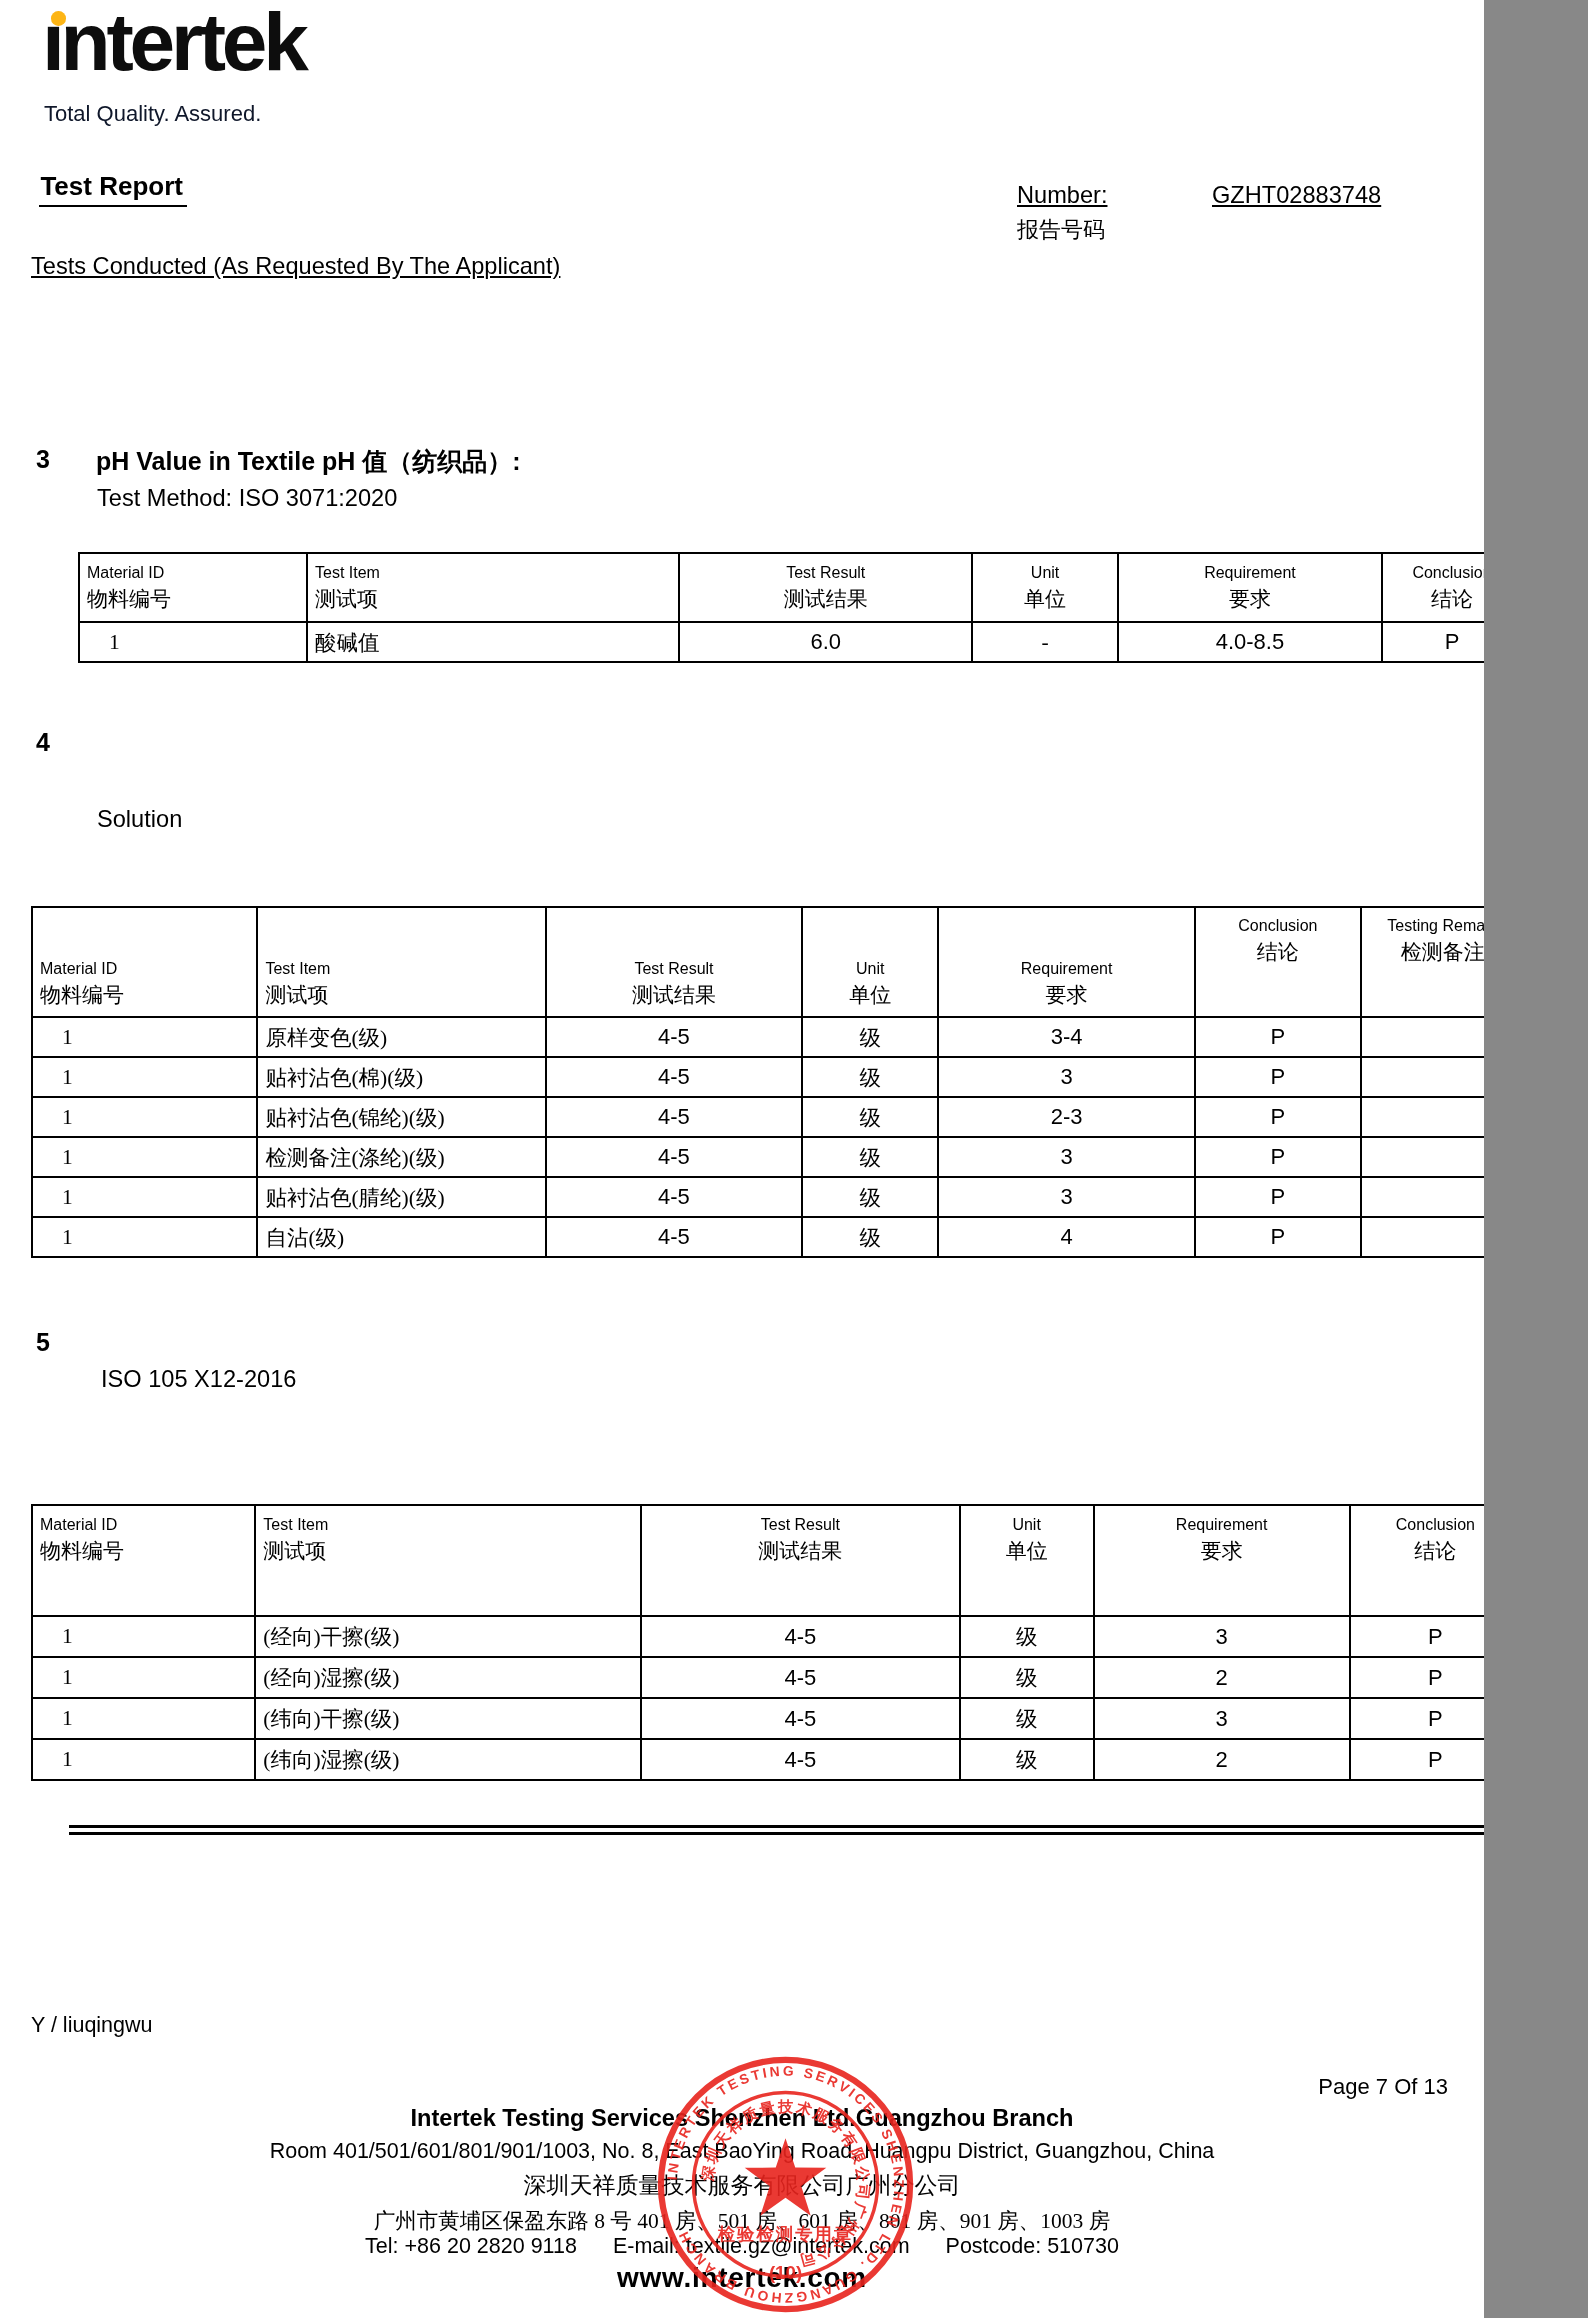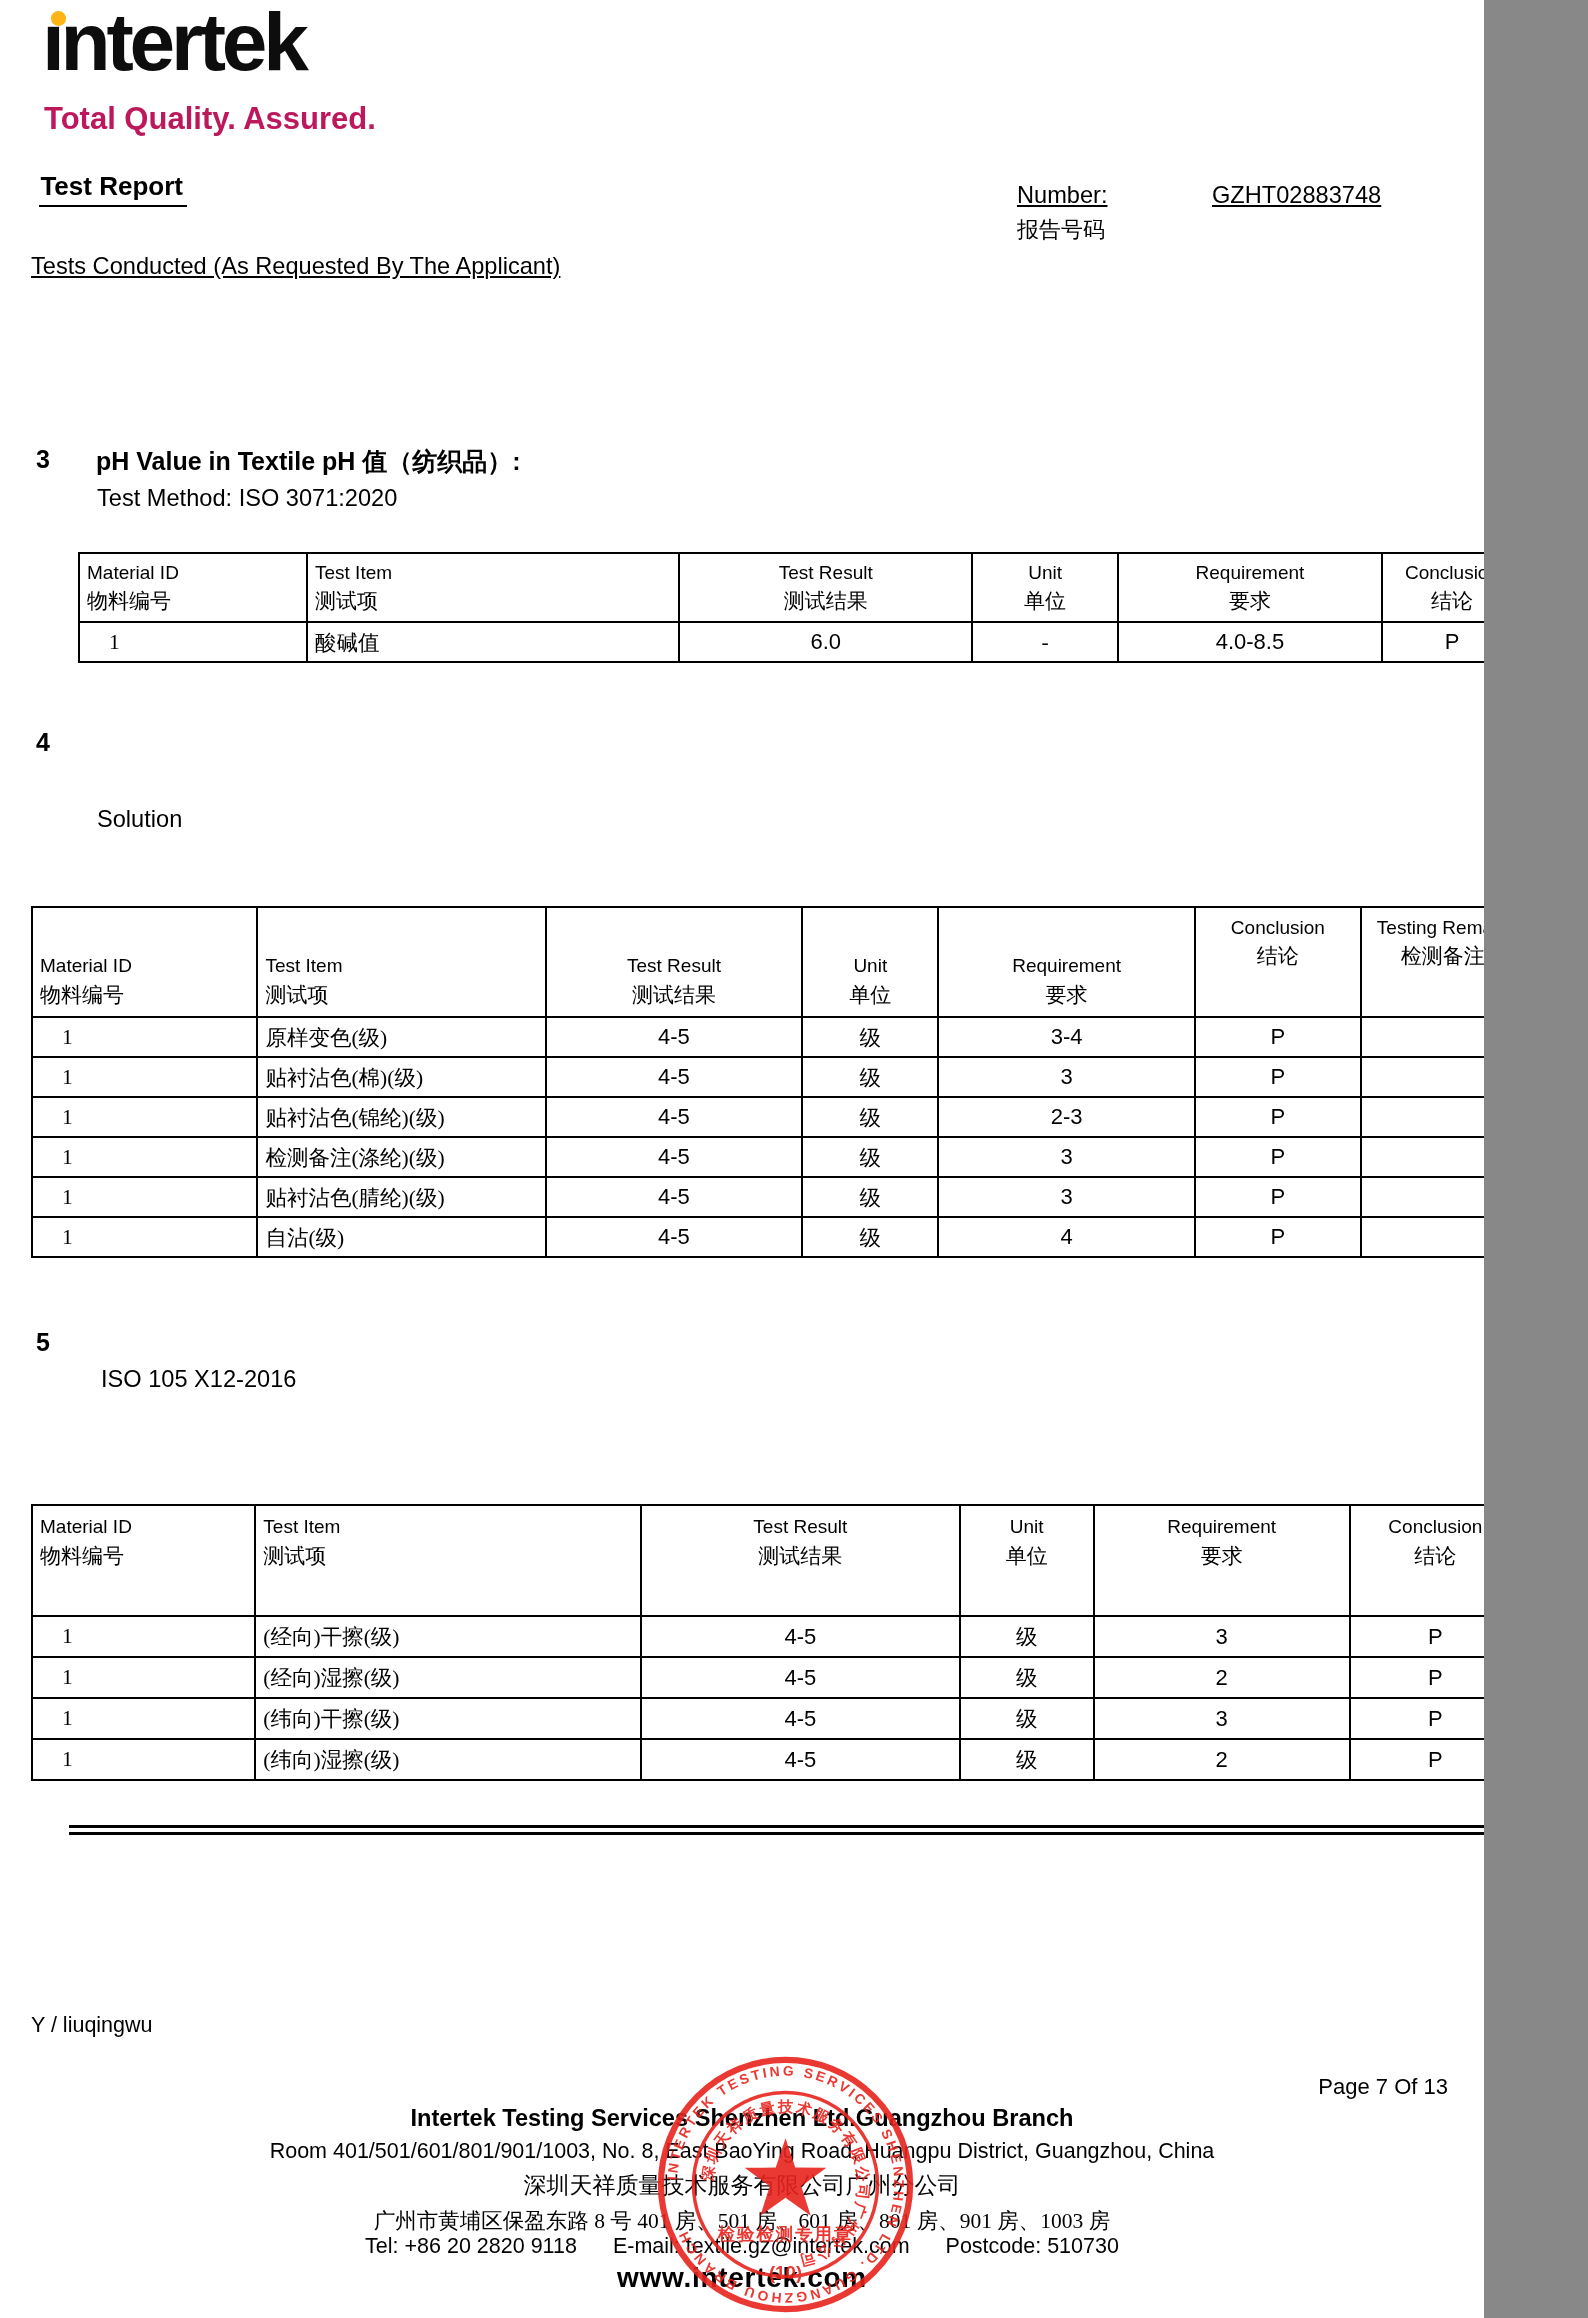"Total Quality. Assured." .tagline { color: #be185d -> #0f172a; font-size: 31px -> 22px; font-weight: bold -> normal }
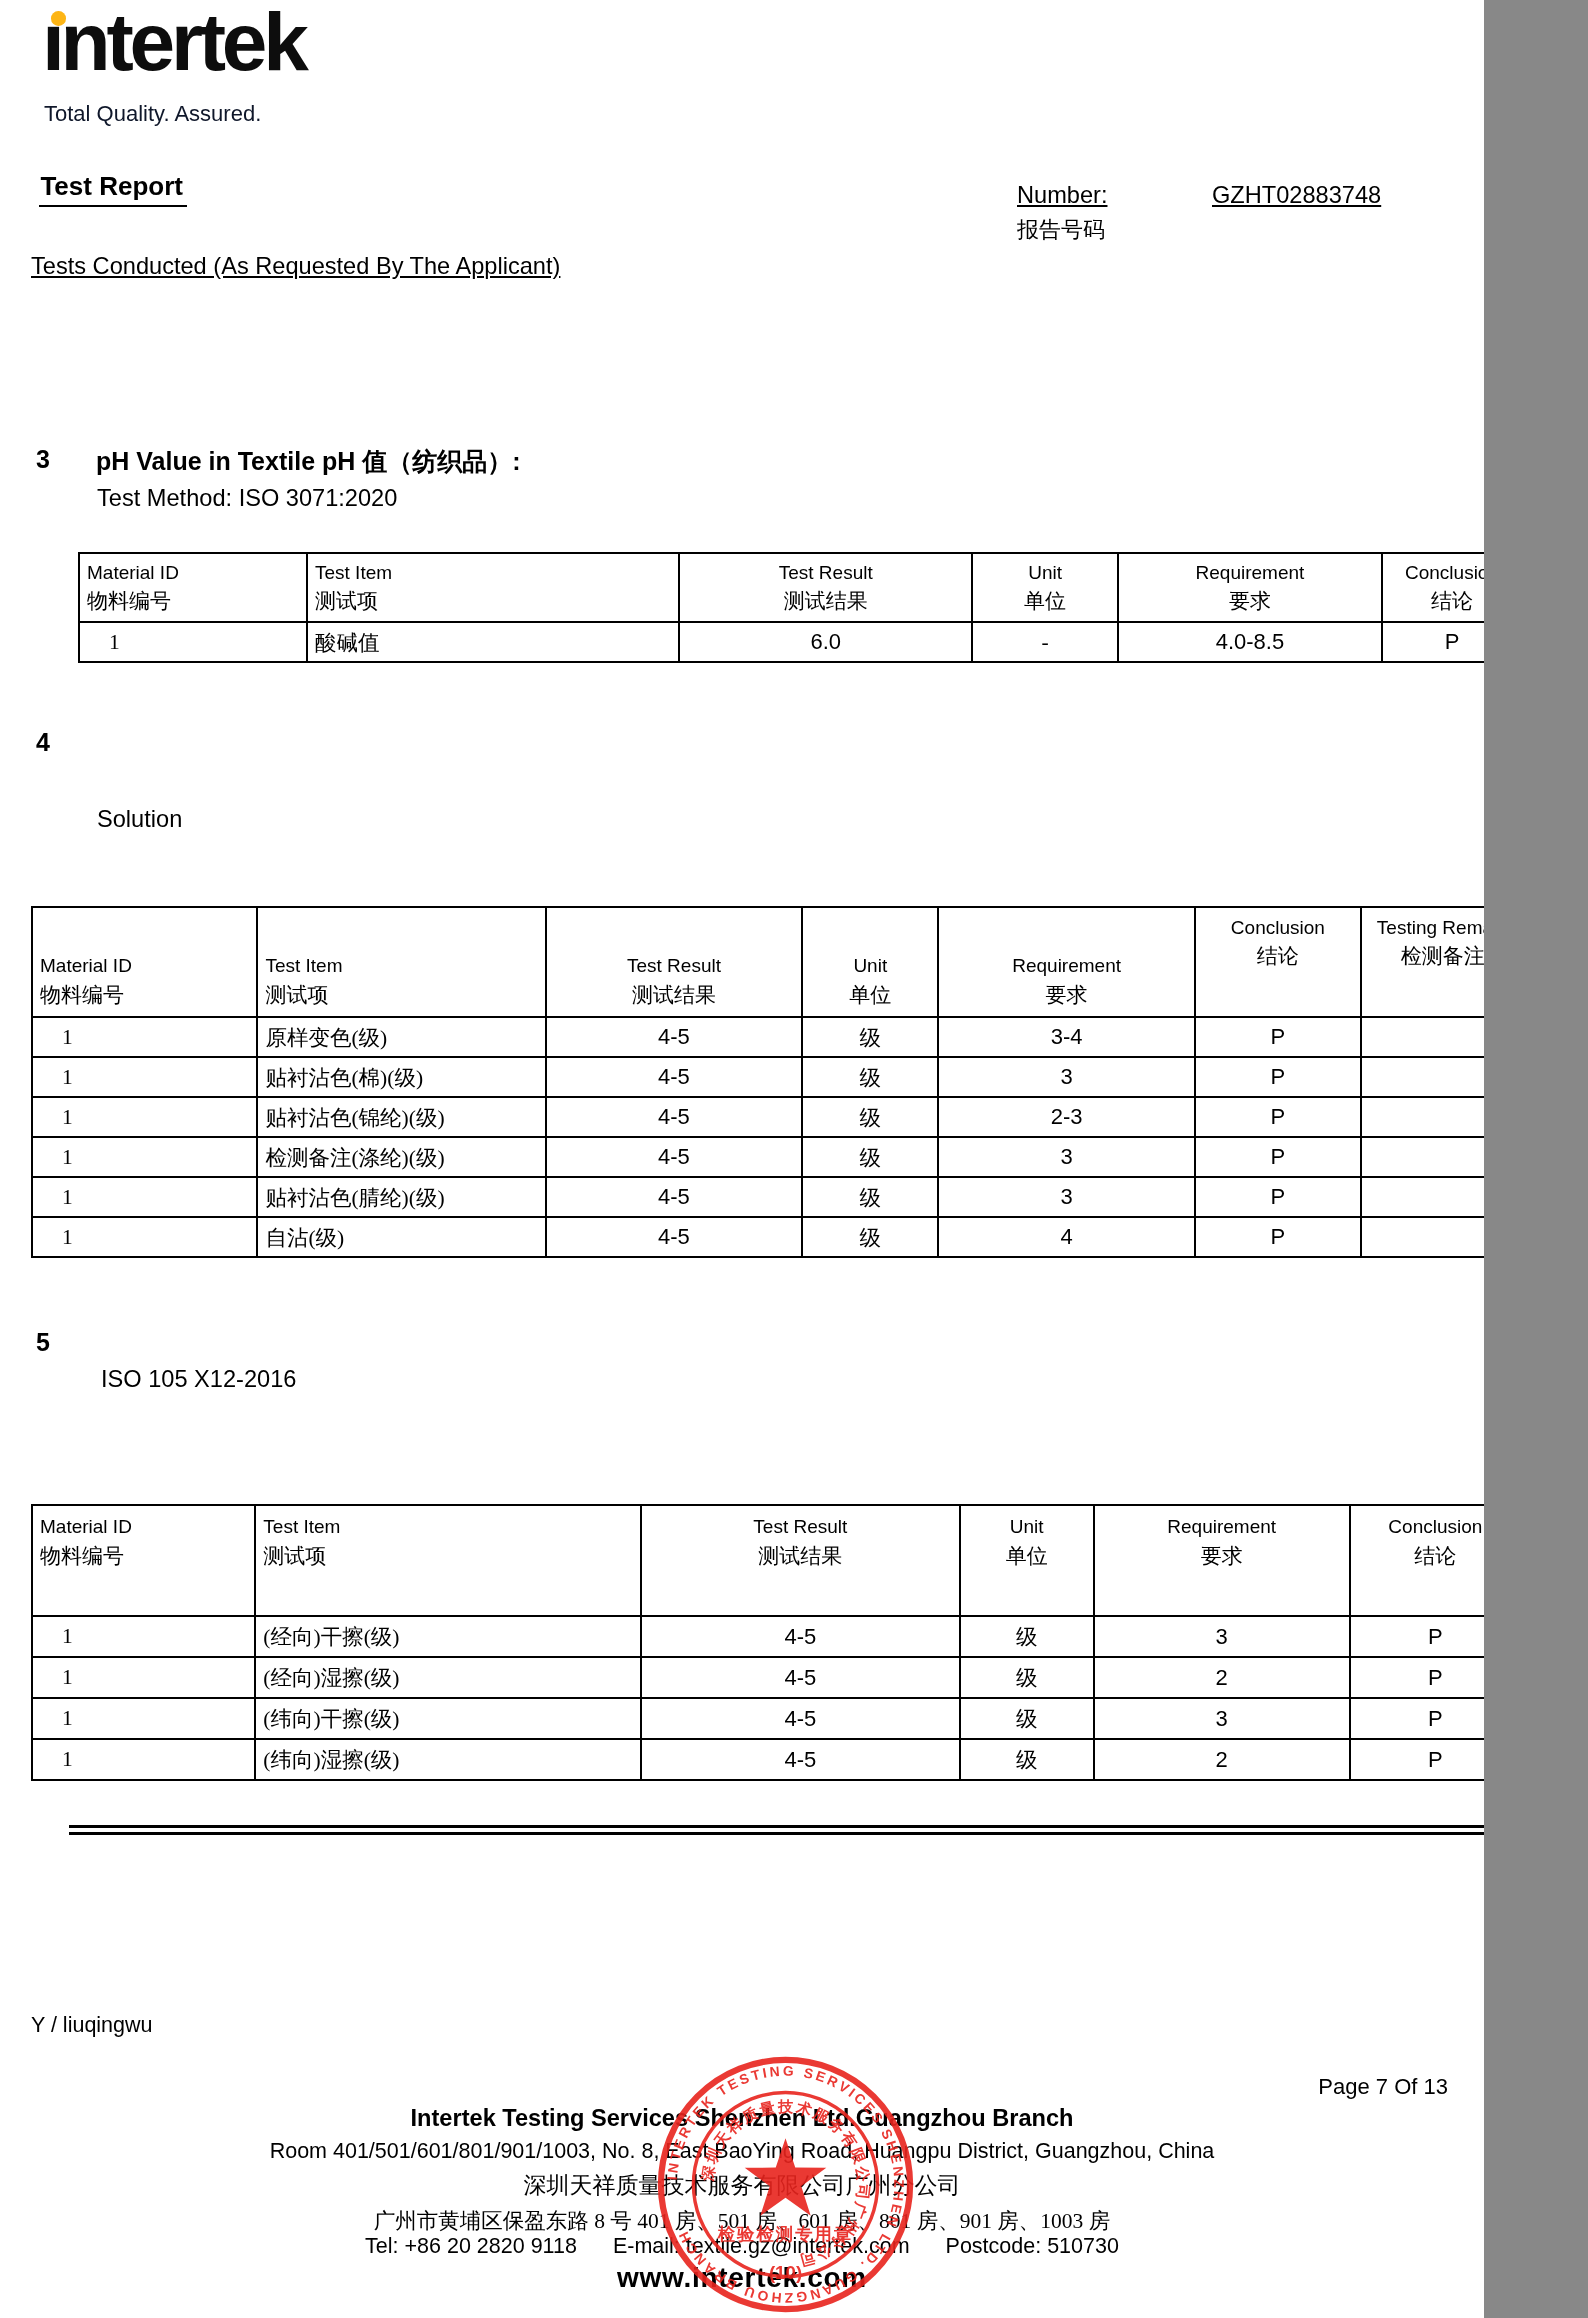"Material ID" th .en { font-size: 19px -> 16px }
